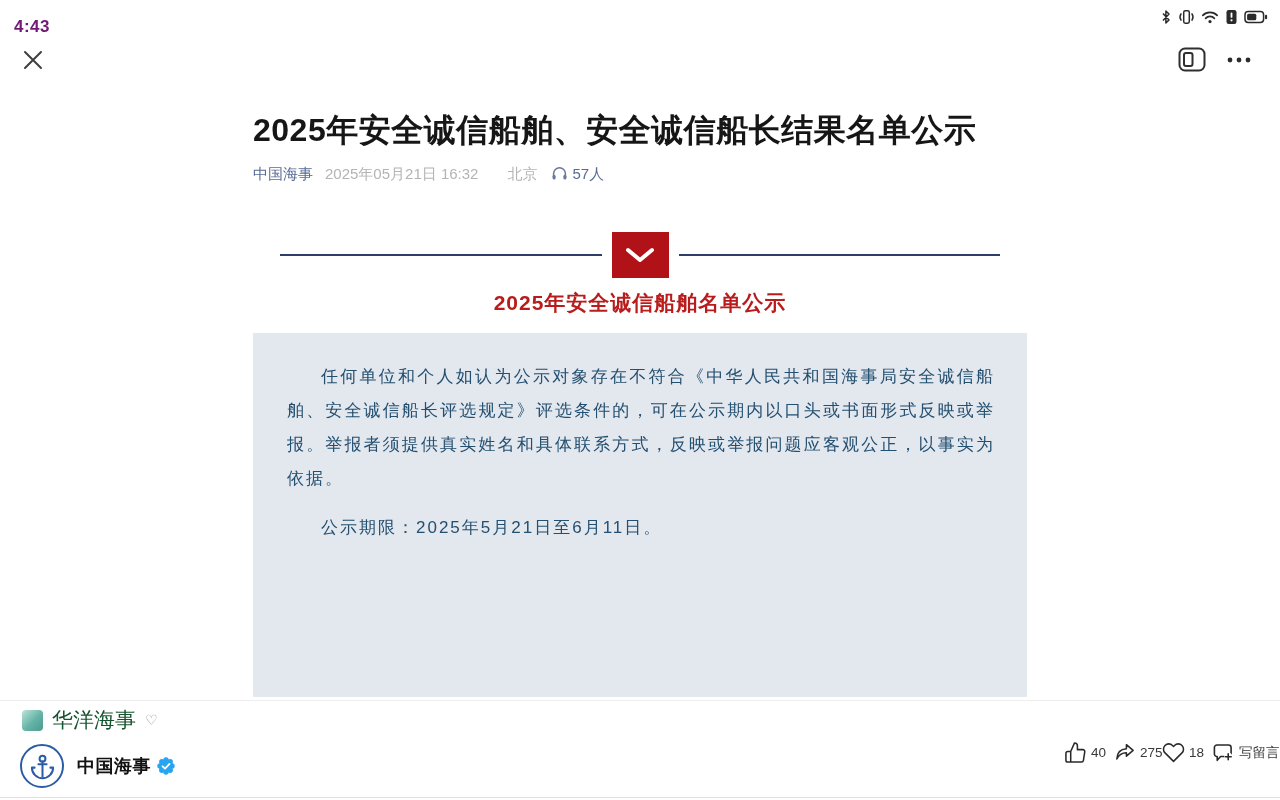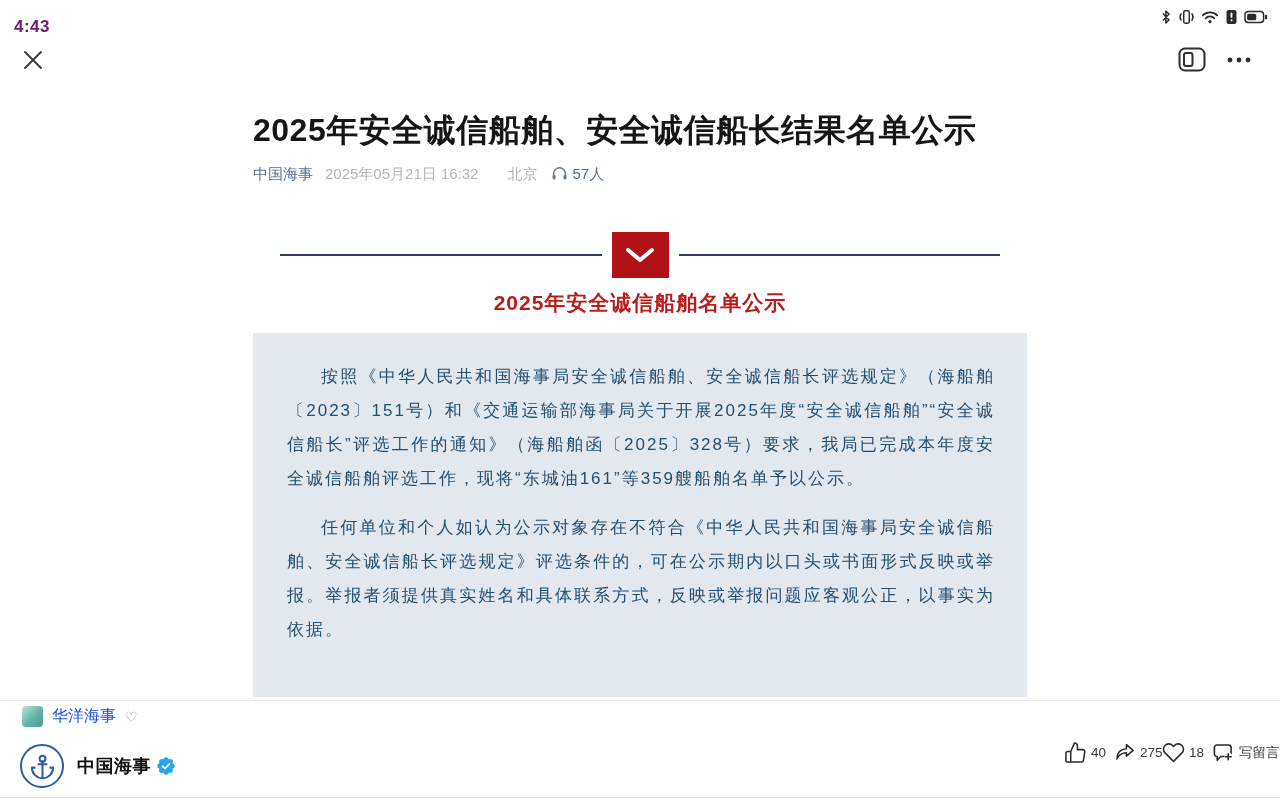"按照《中华人民共和国海事局安全诚信船舶、安全诚信船长评选规定》（海船舶〔2023" p { html: <p>按照《中华人民共和国海事局安全诚信船舶、安全诚信船长评选规定》（海船舶〔2023〕151号）和《交通运输部海事局关于开展2025年度“安全诚信船舶”“安全诚信船长”评选工作的通知》（海船舶函〔2025〕328号）要求，我局已完成本年度安全诚信船舶评选工作，现将“东城油161”等359艘船舶名单予以公示。</p> -> none }
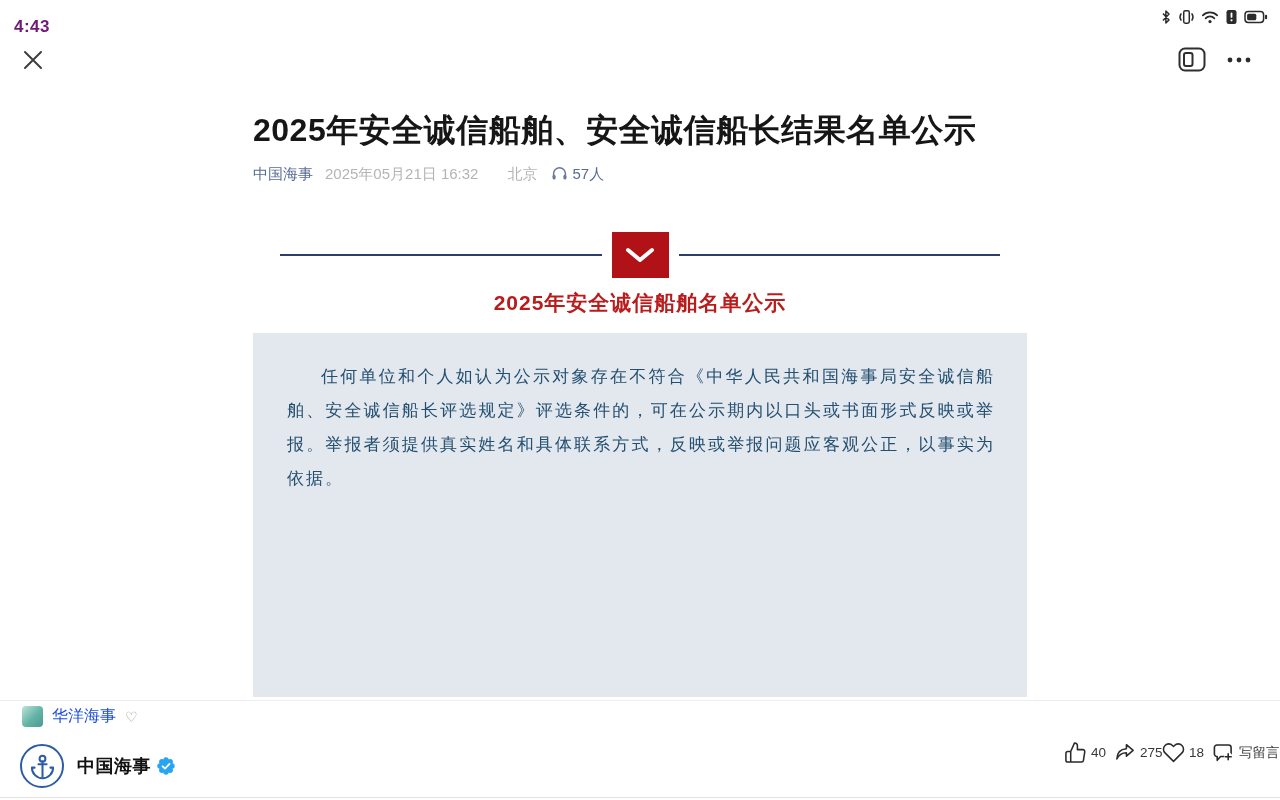"公示期限：2025年5月21日至6月11日。" p { html: none -> <p>公示期限：2025年5月21日至6月11日。</p> }
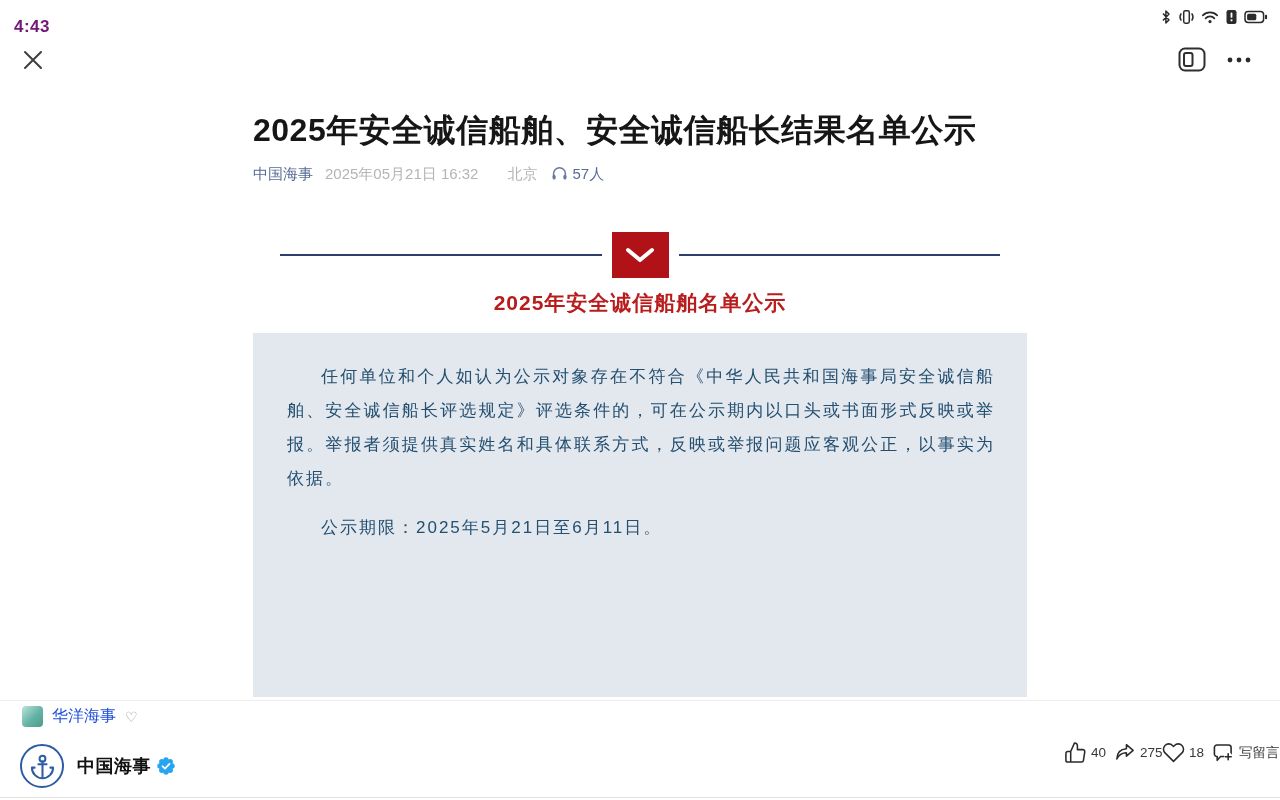"华洋海事" .liker-name { color: #1d4ed8 -> #14532d; font-size: 16px -> 21px }
